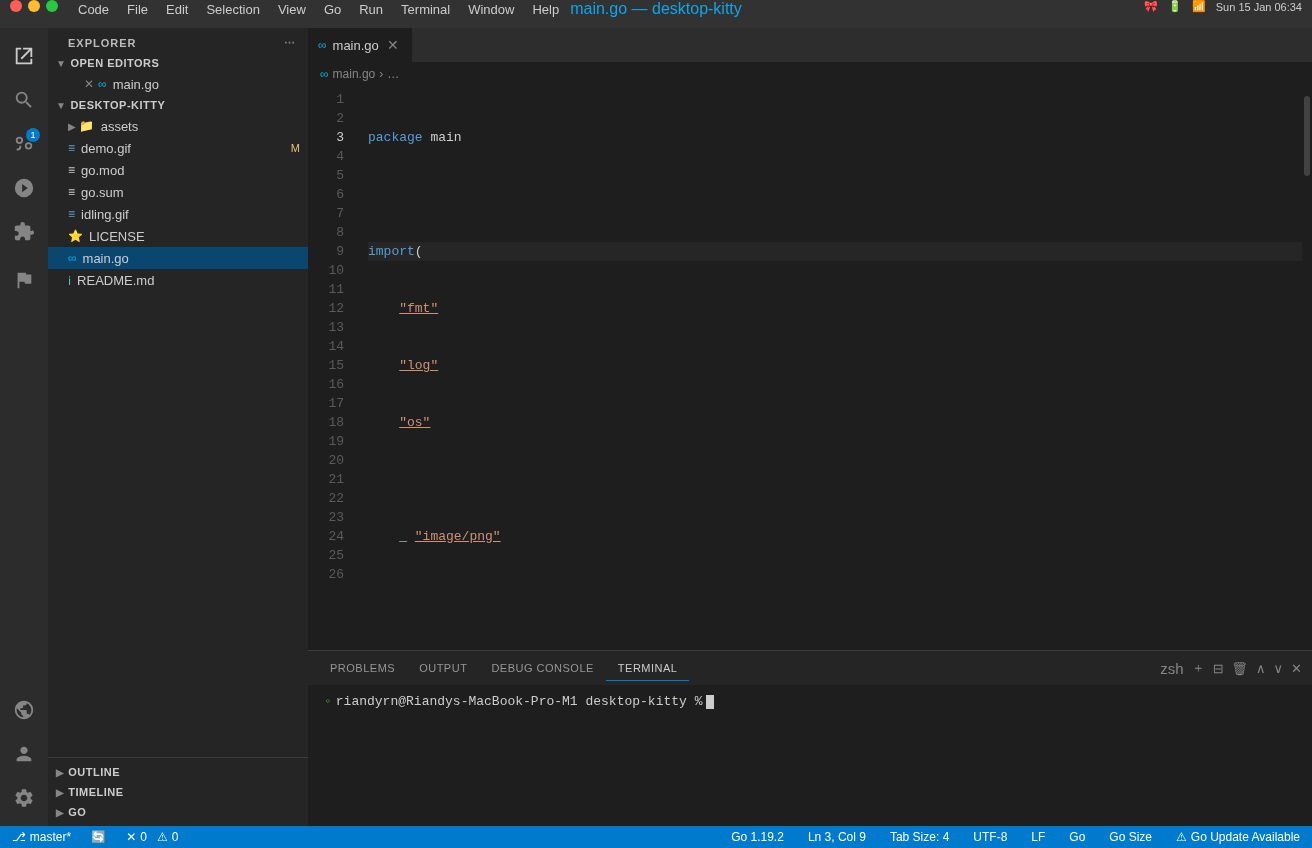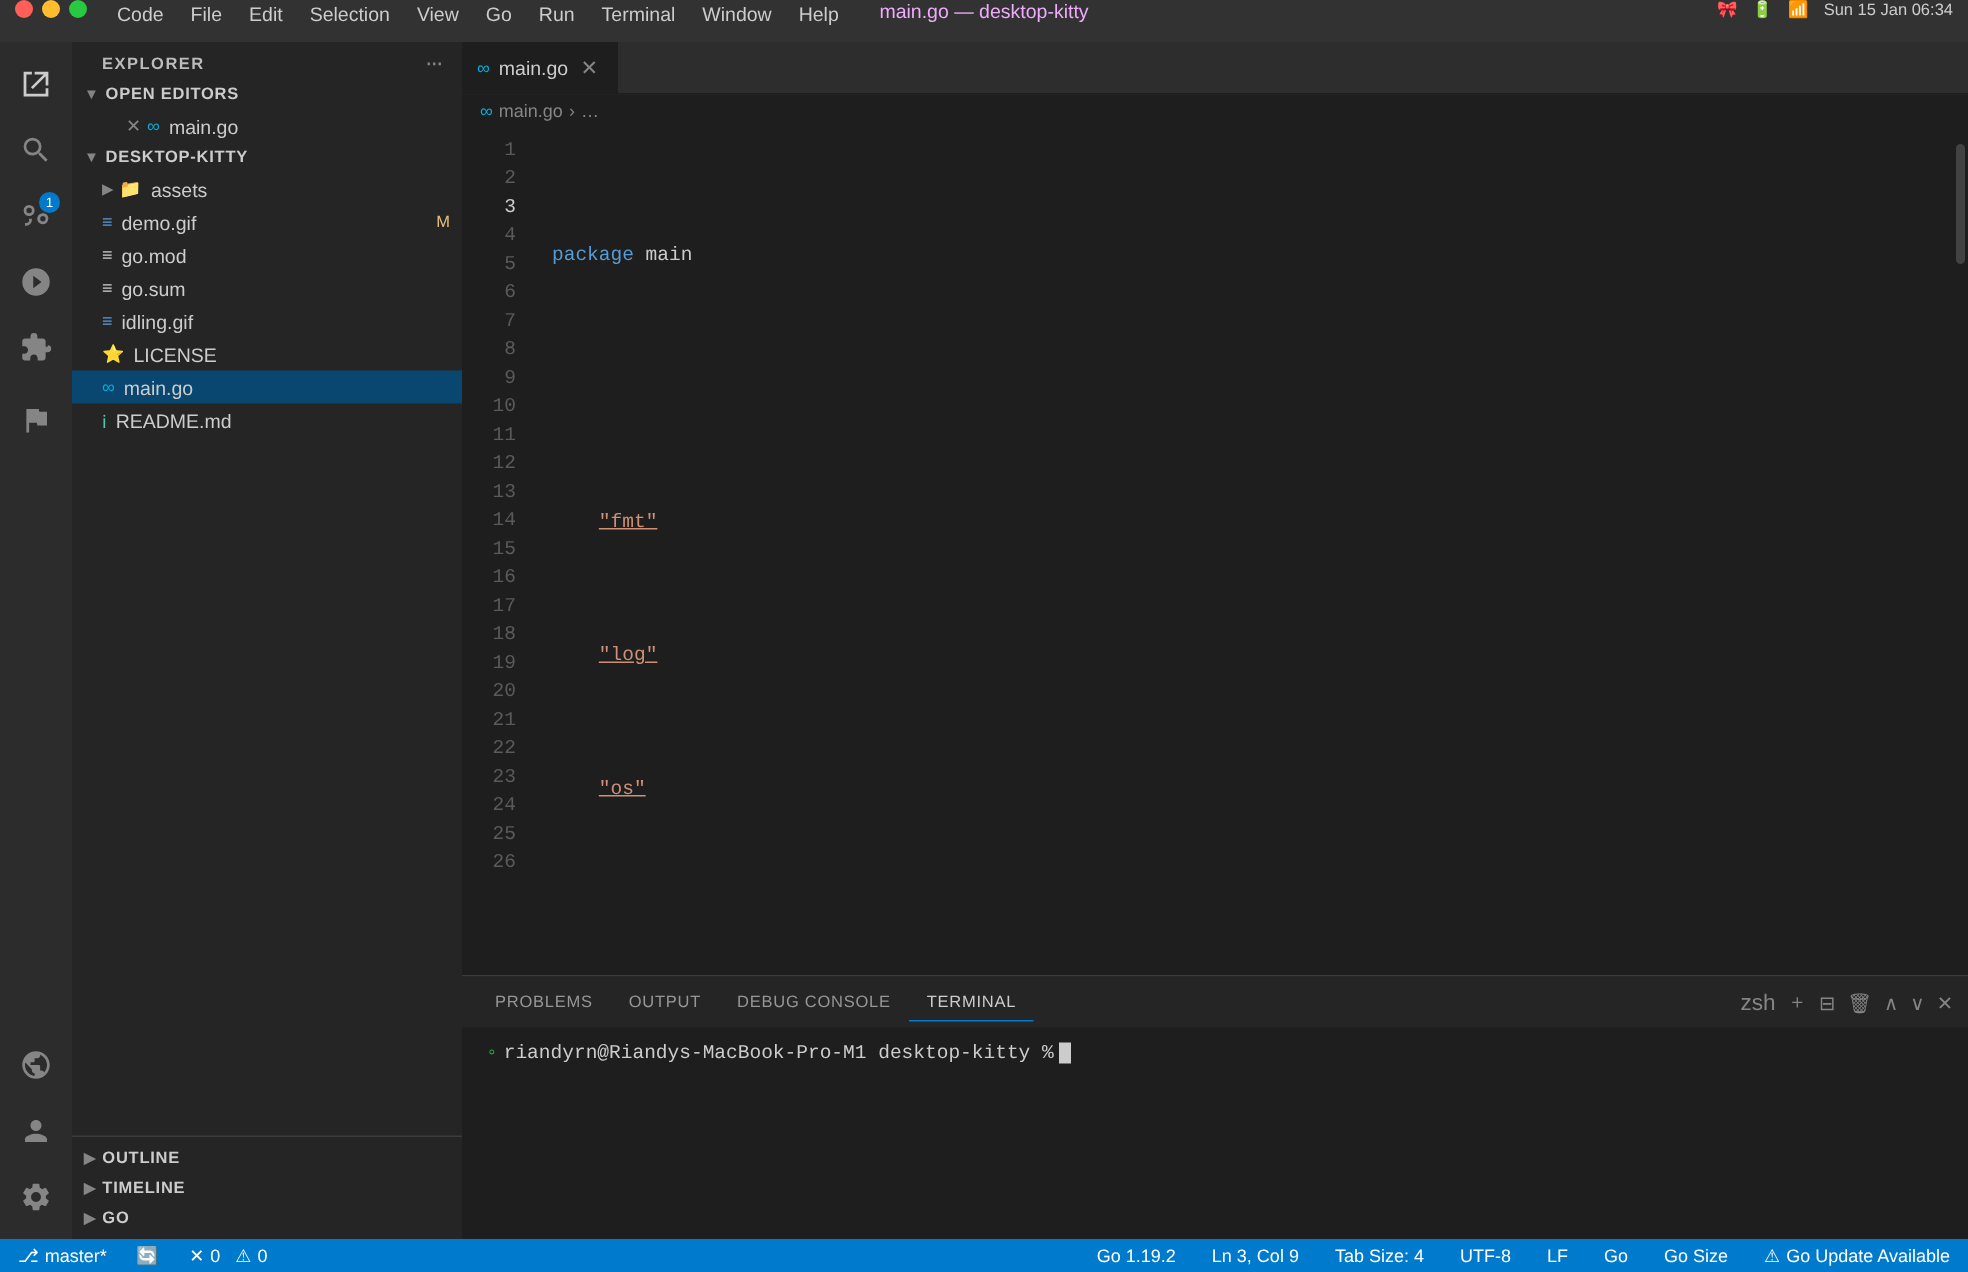"main.go — desktop-kitty" .title-center { color: #f0abfc -> #0ea5e9; font-size: 13px -> 16px }
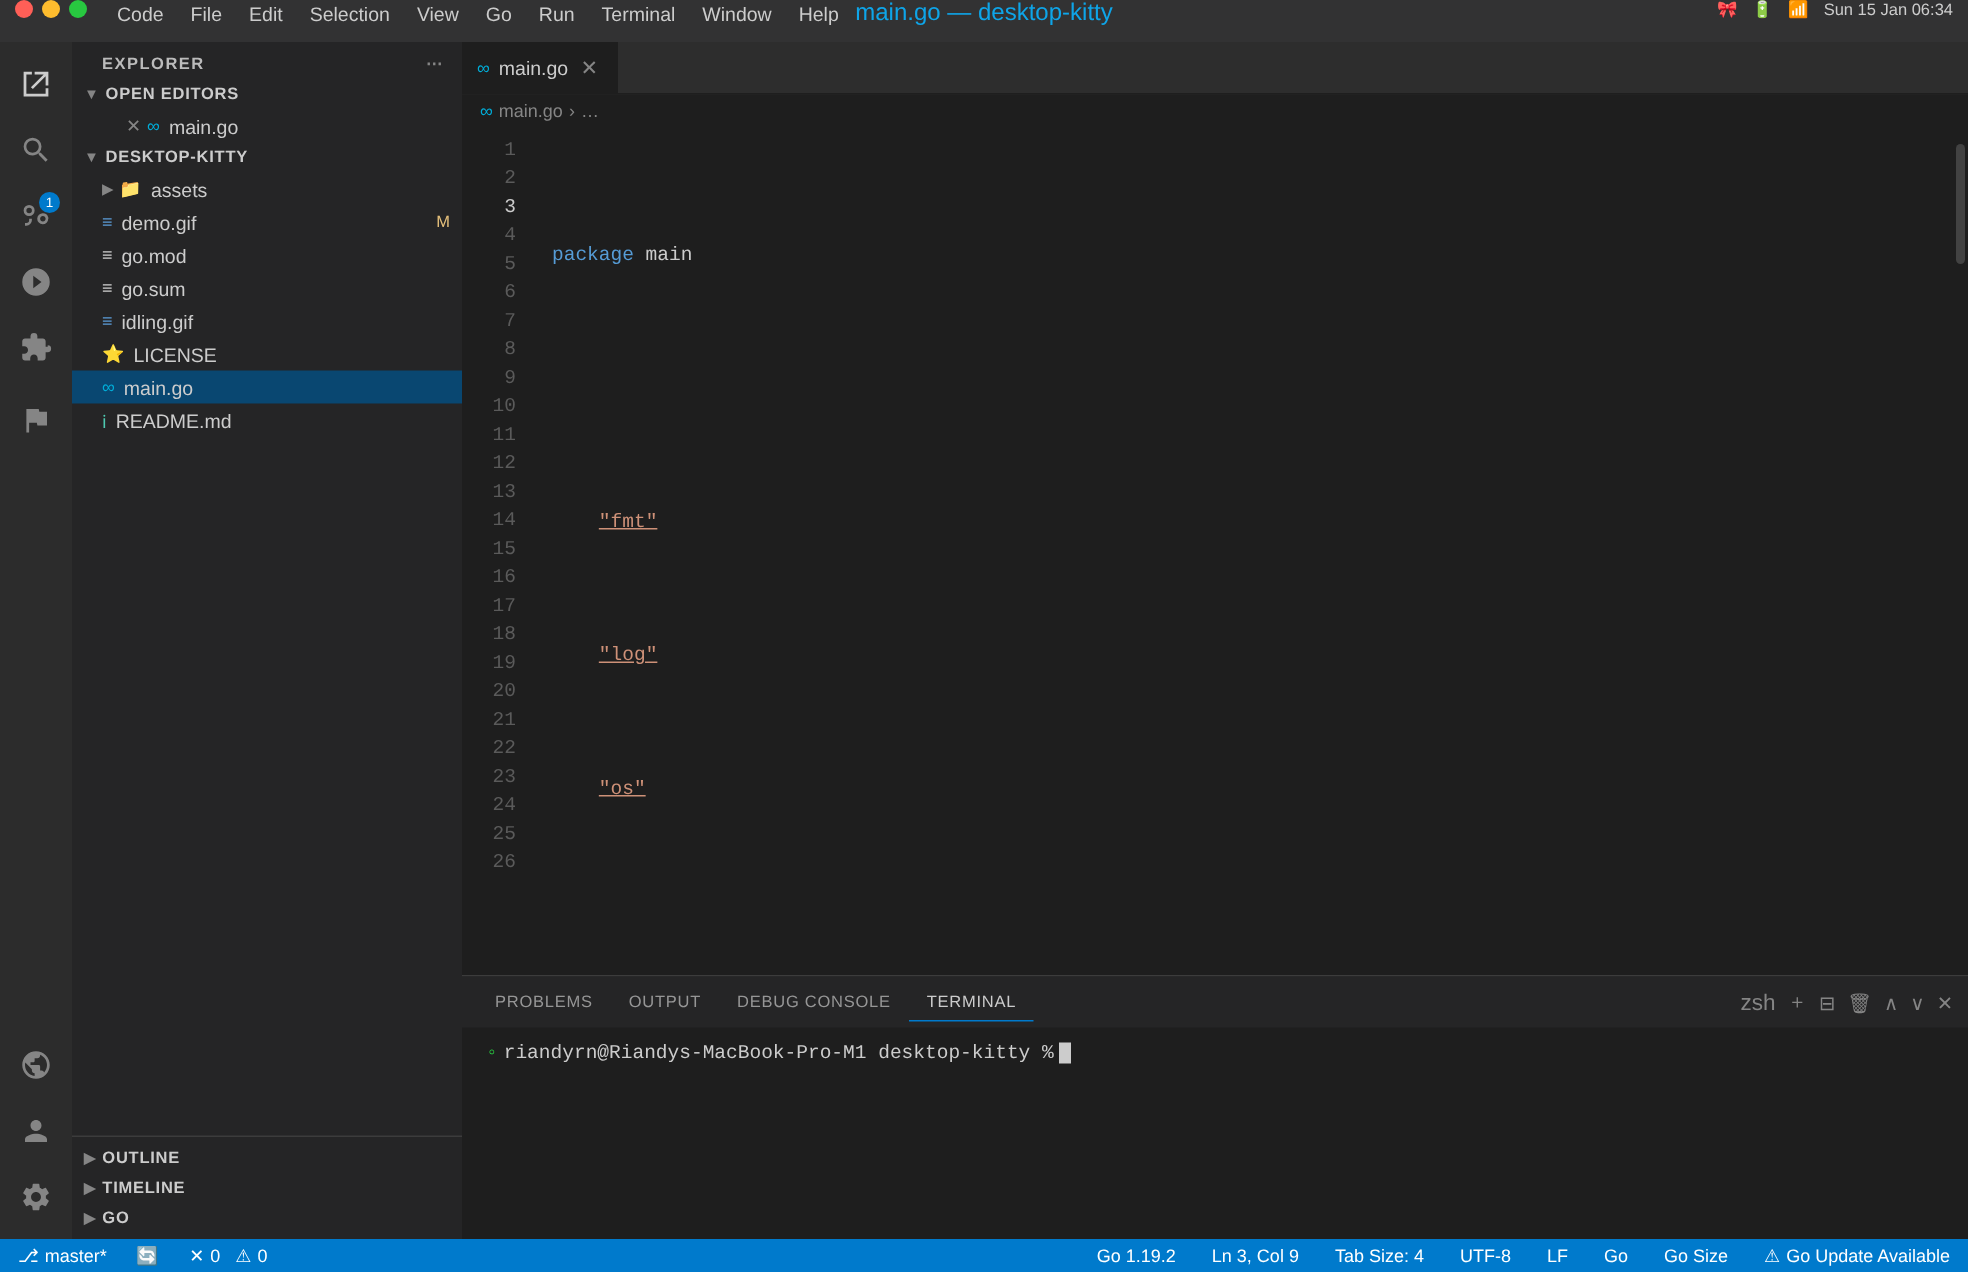"package" .code-line { margin-top: 32px -> none }
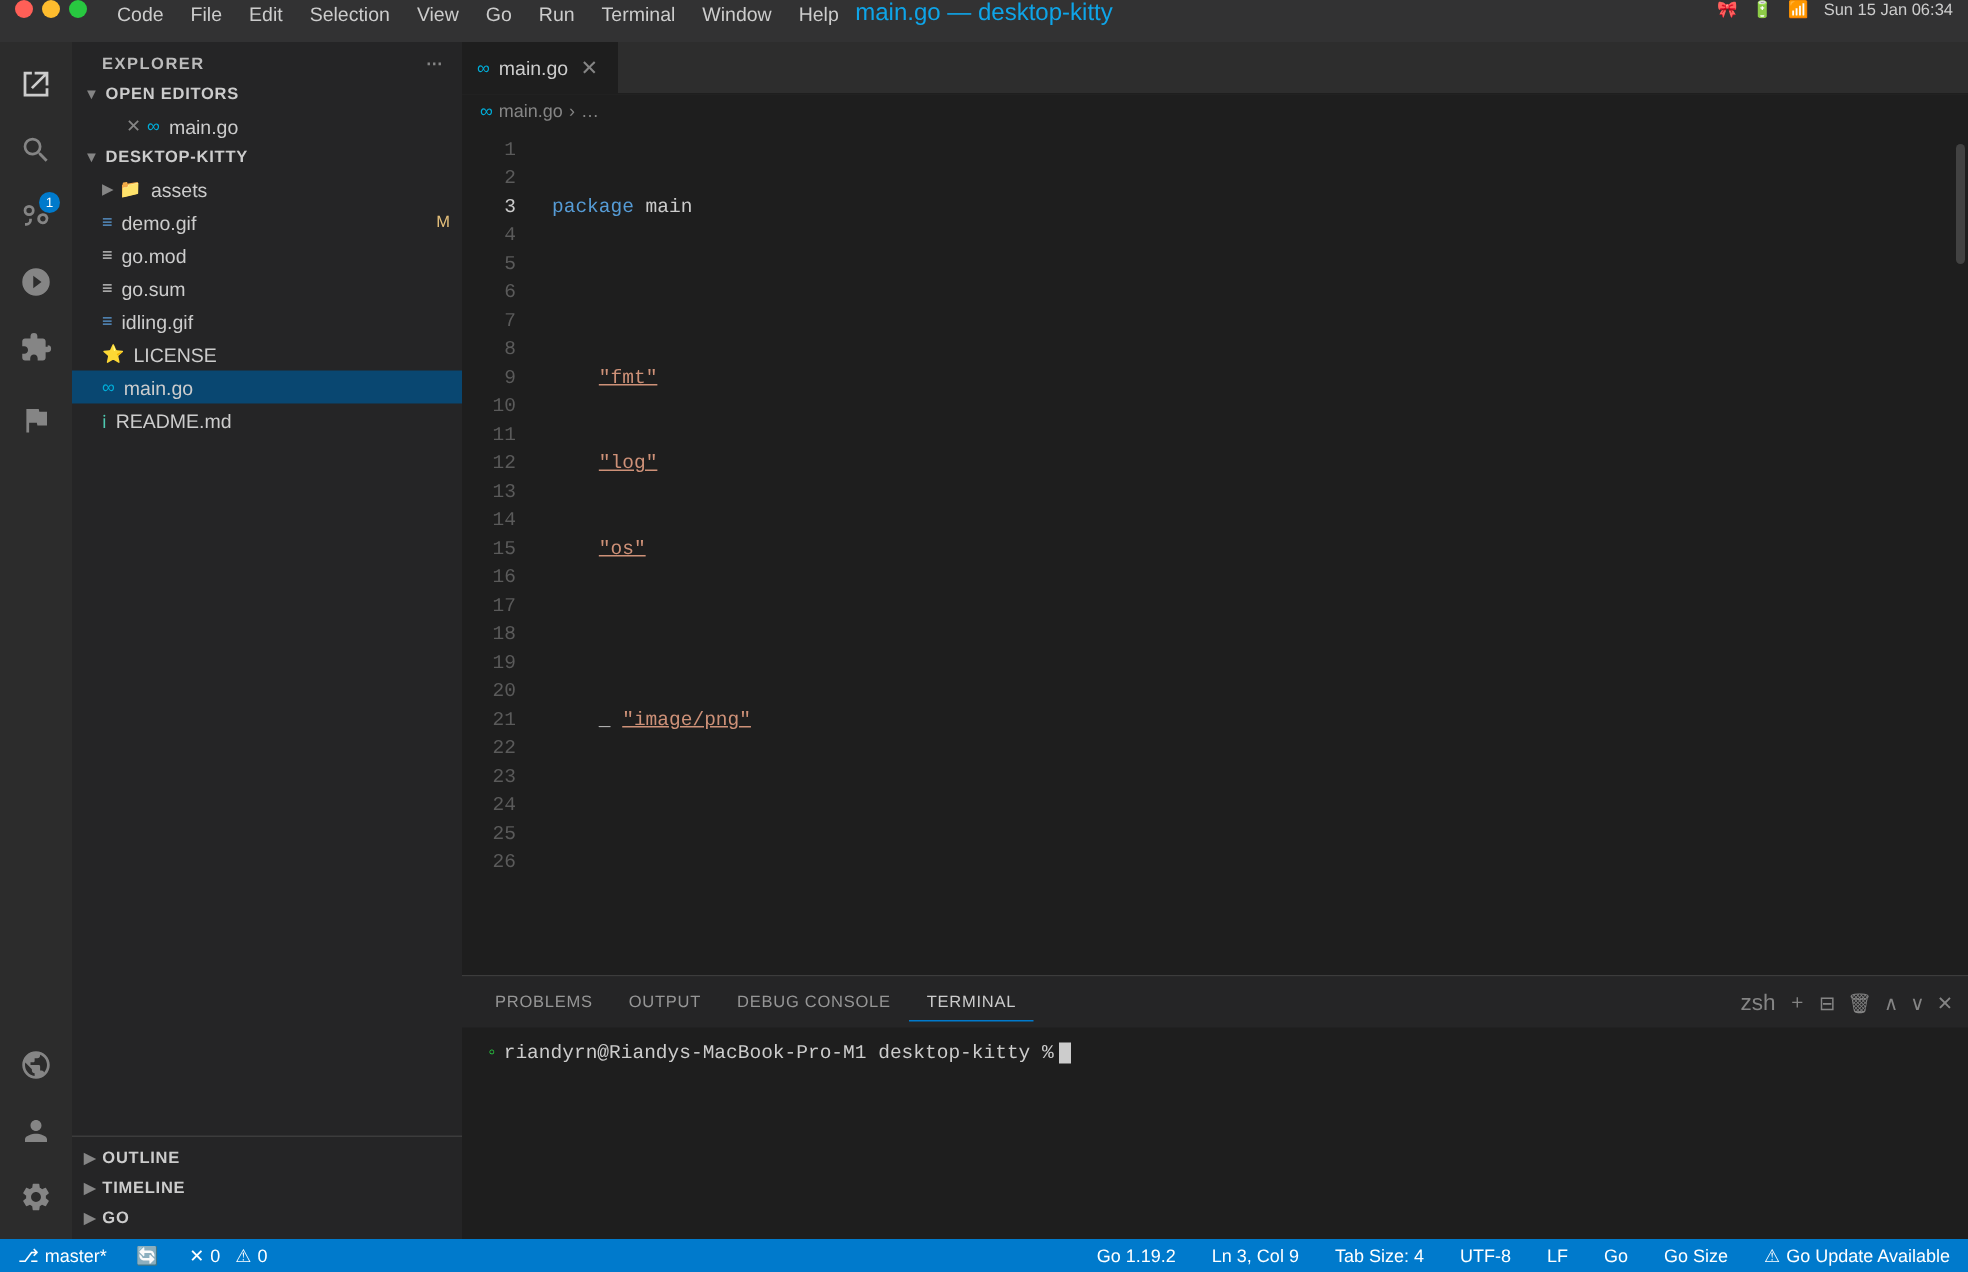"import" div.code-line { html: none -> <div><span>import</span> <span>(</span></div> }
